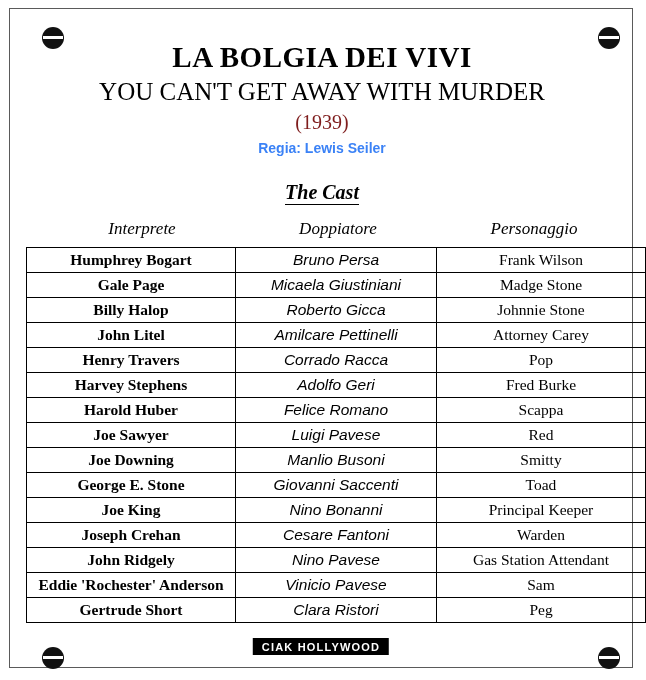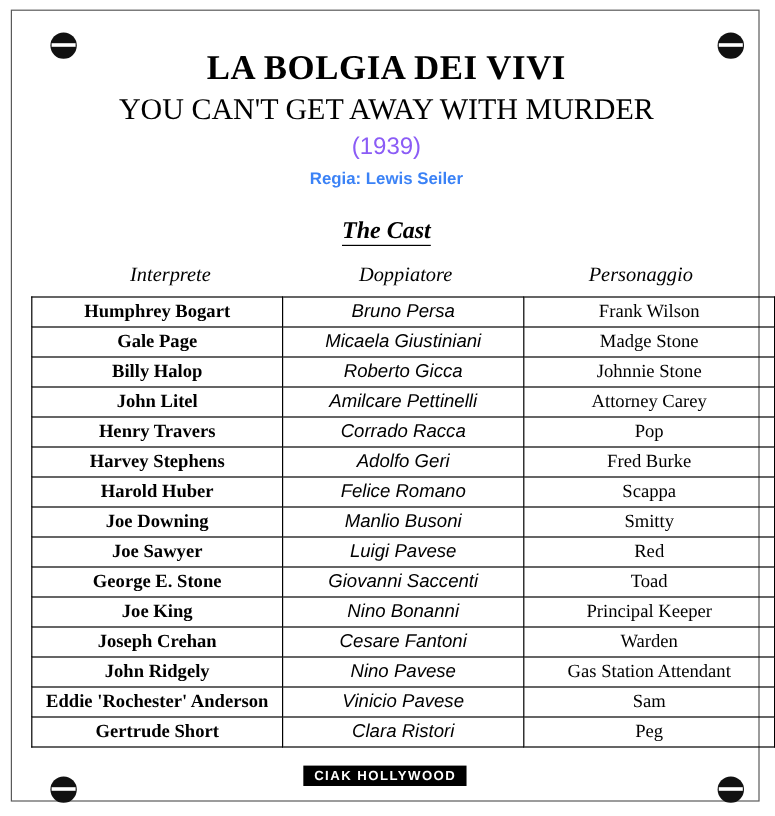"(1939)" .title-year { color: #8b5cf6 -> #7f1d1d; font-family: Liberation Sans, sans-serif -> Liberation Serif, serif }
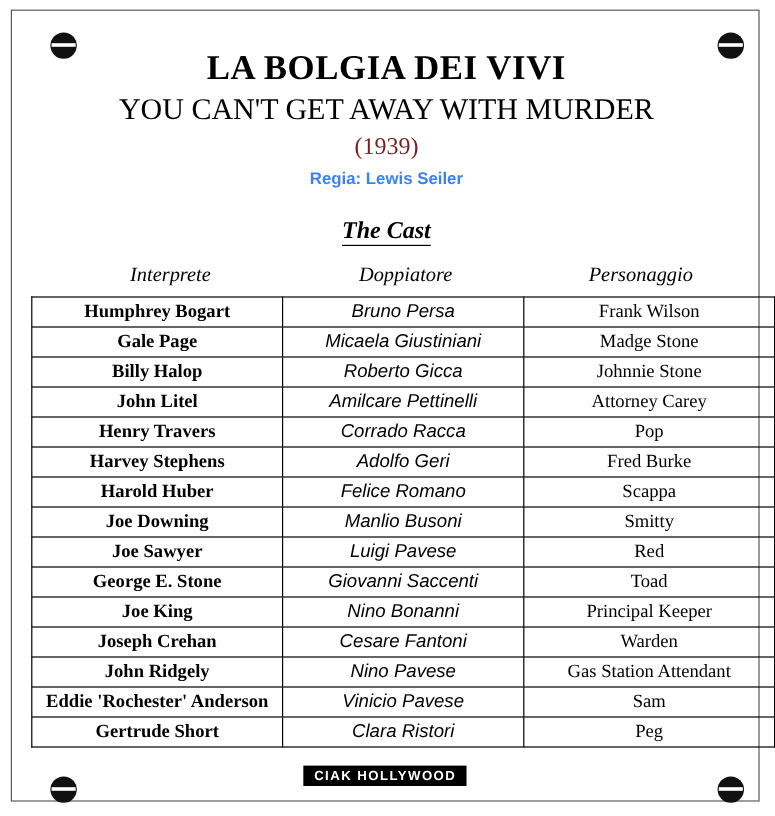"Joe Downing" tr { order: before "Joe Sawyer" -> after "Joe Sawyer" }
